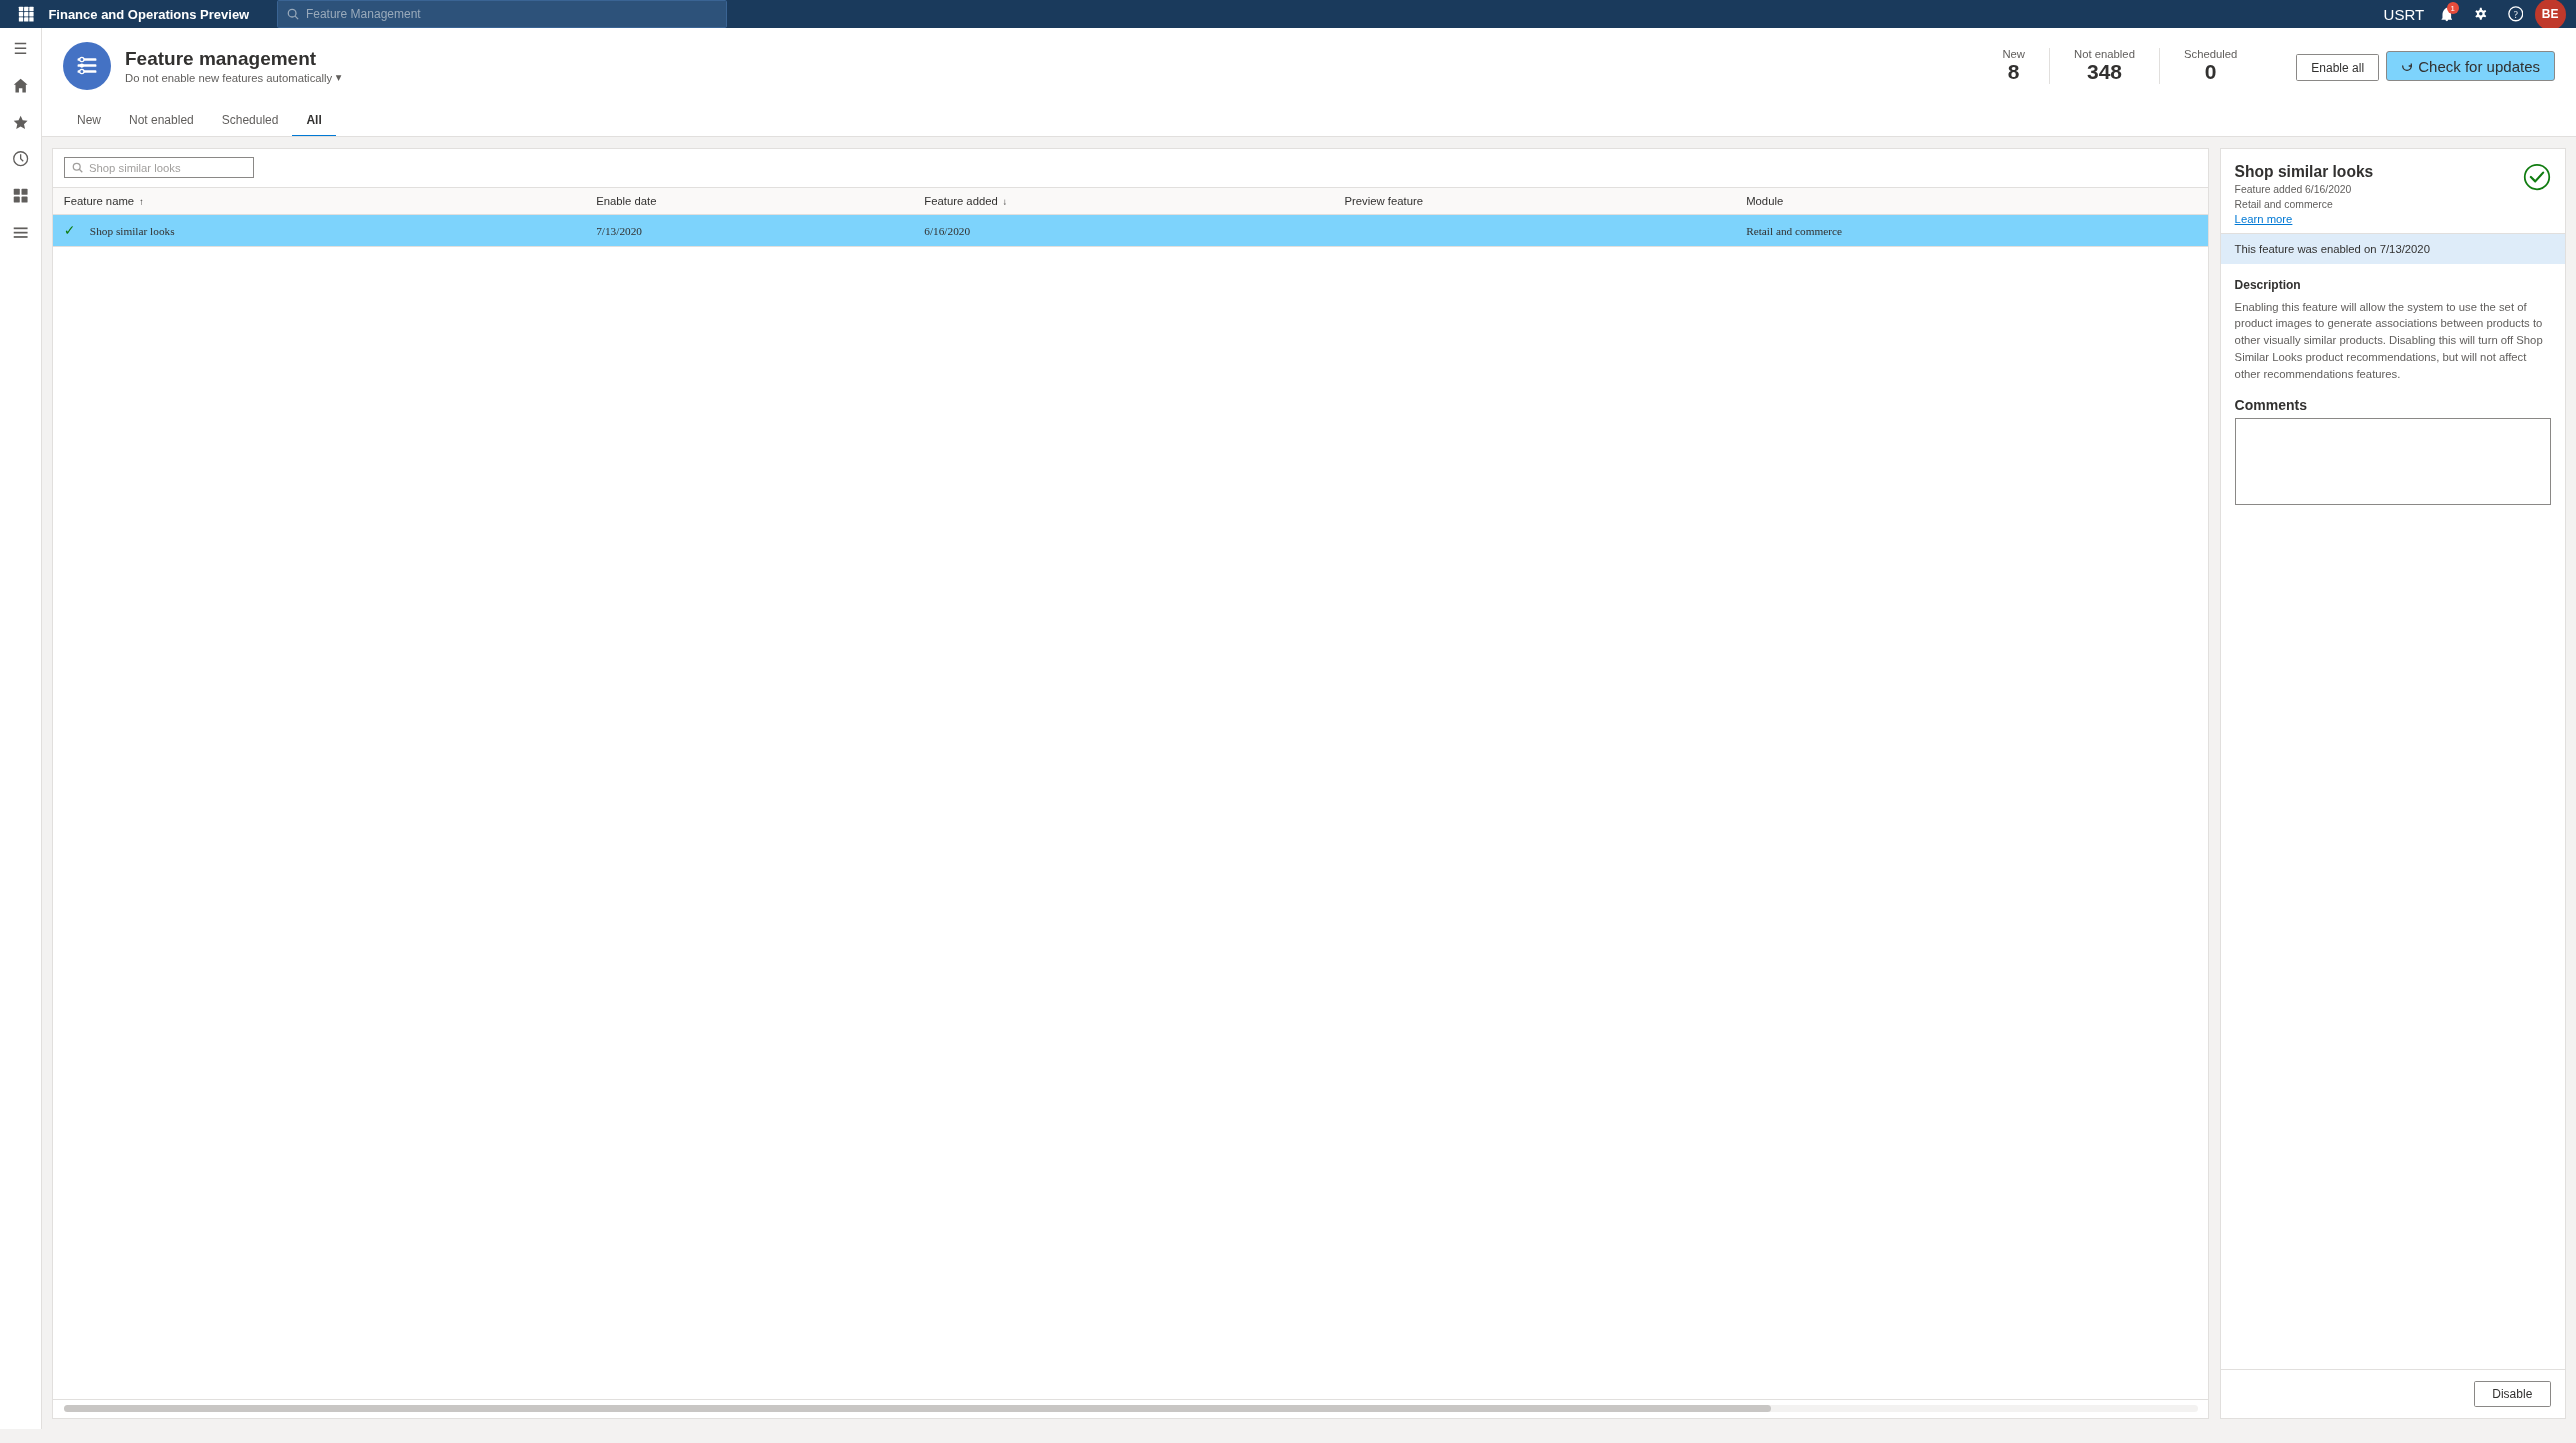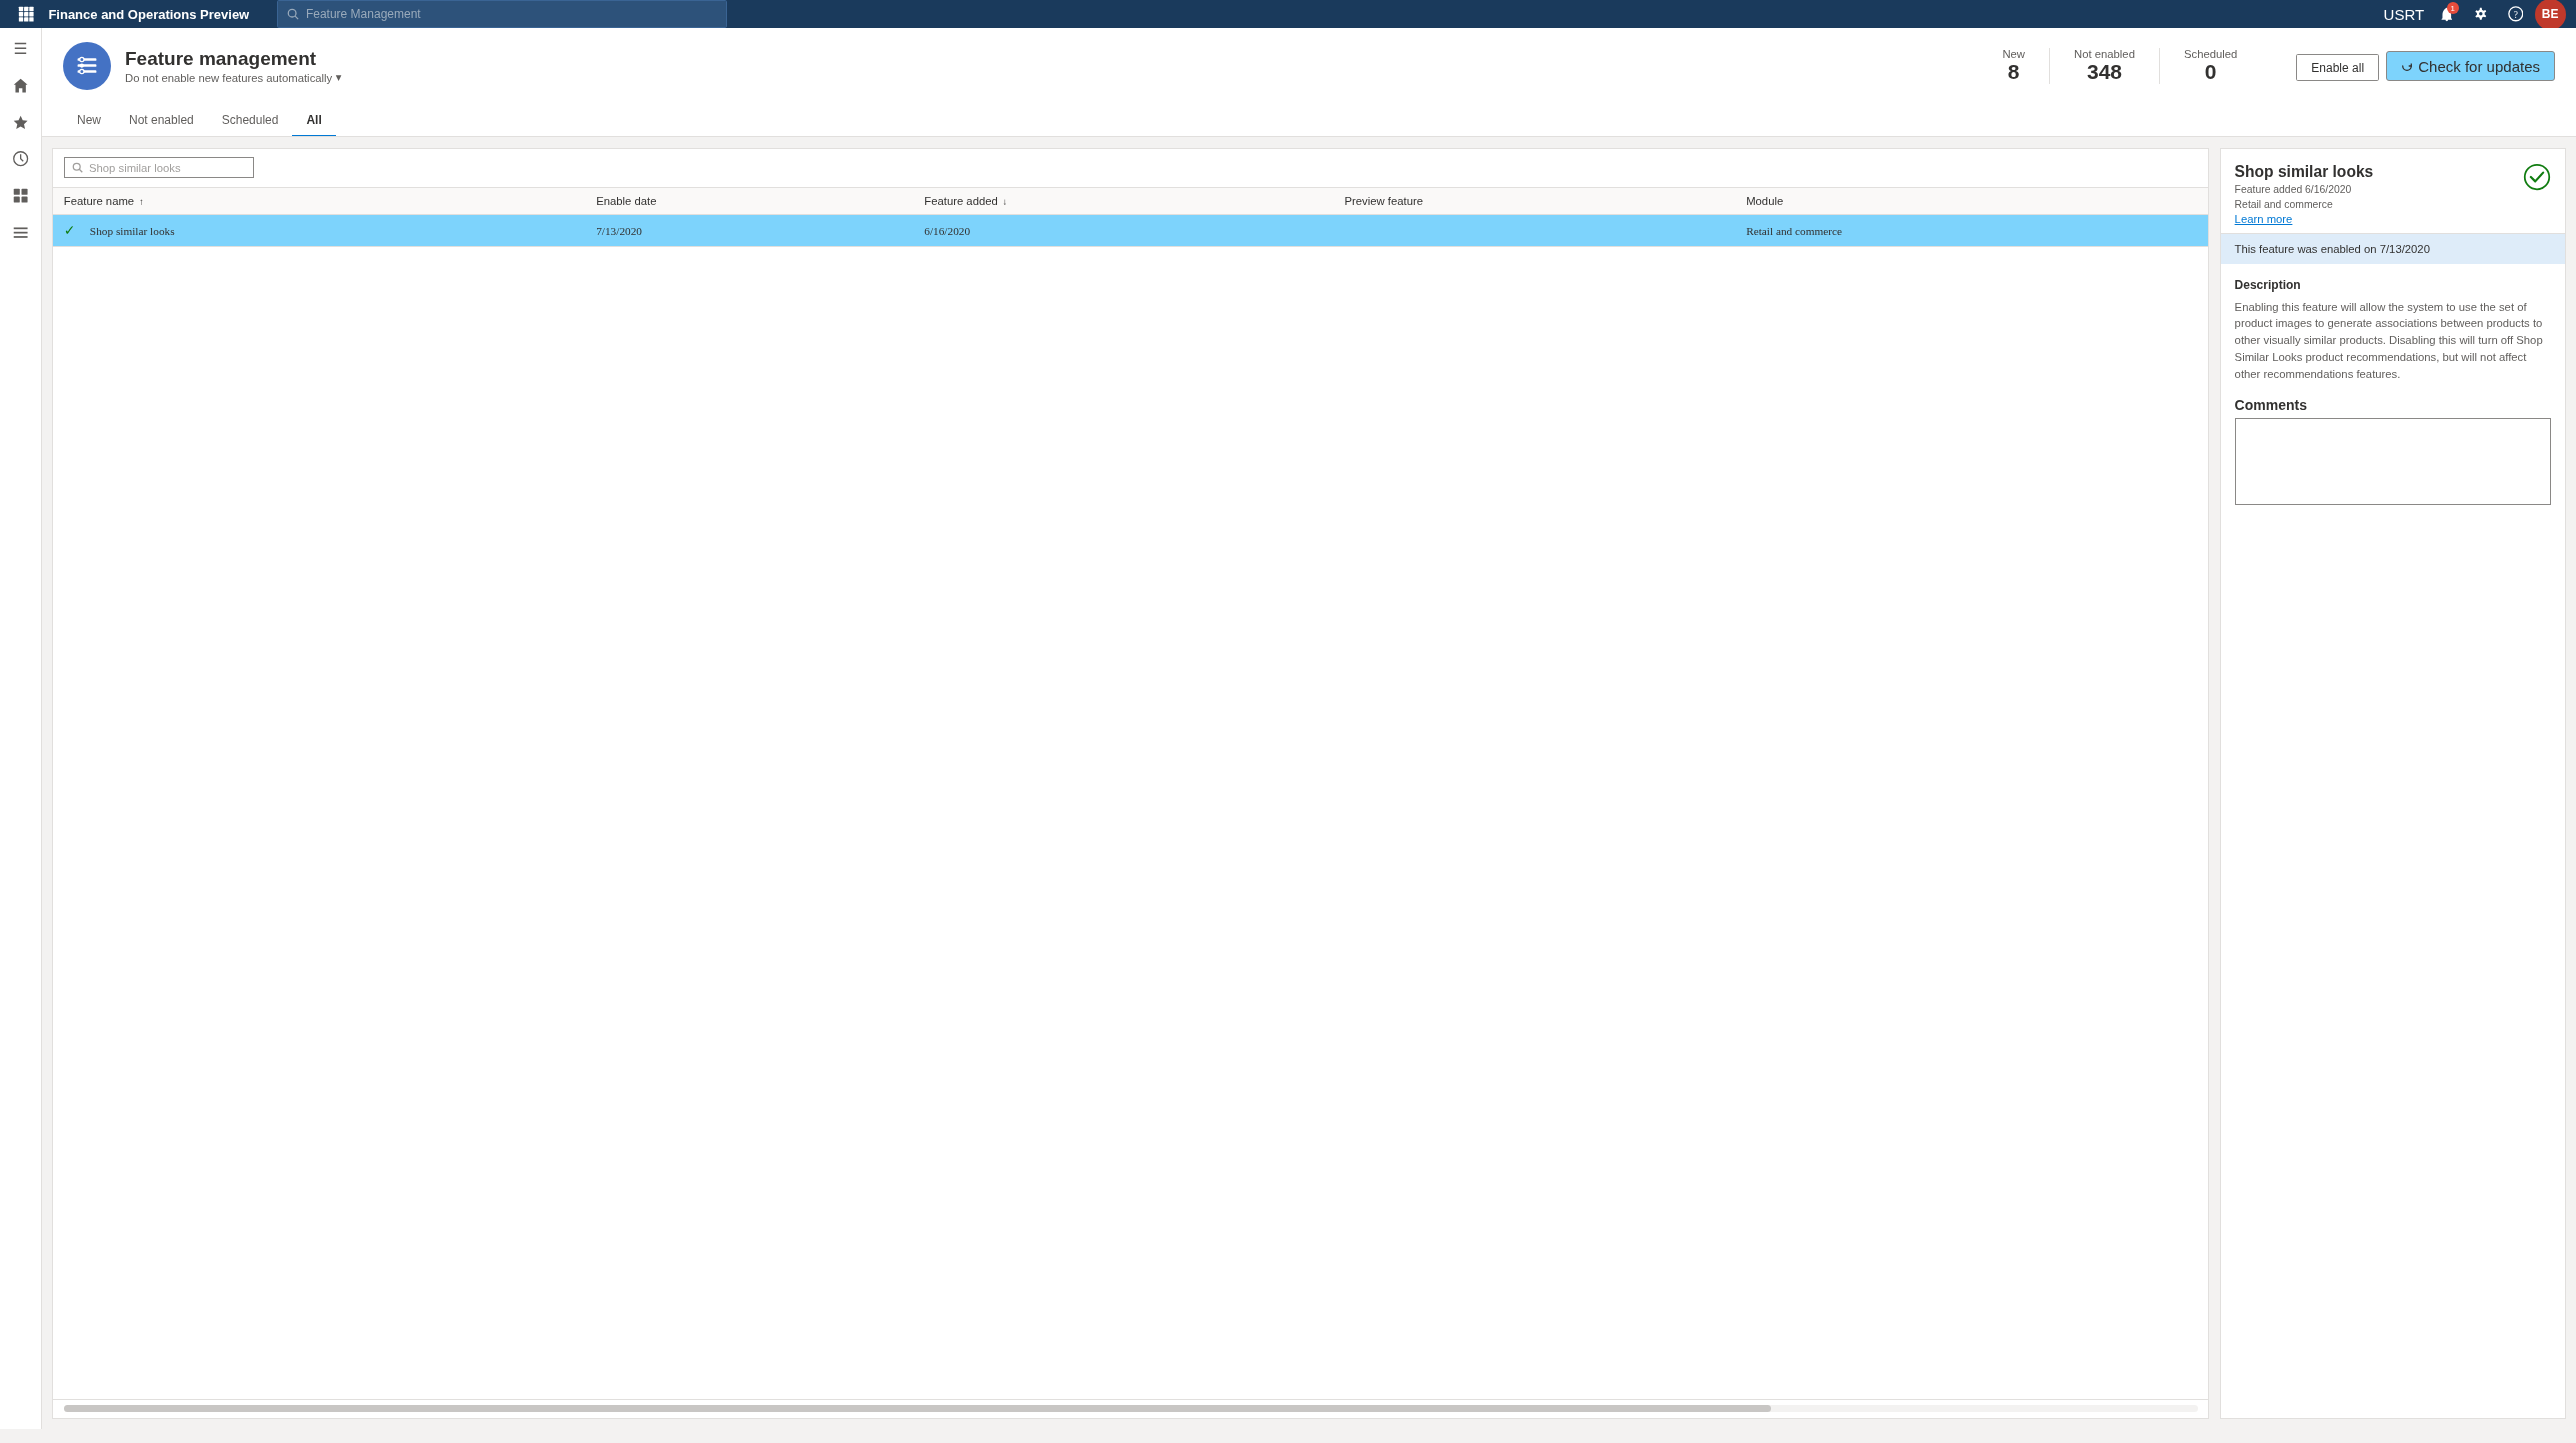"Disable" div.detail-footer { html: none -> <div> <button>Disable</button> </div> }
